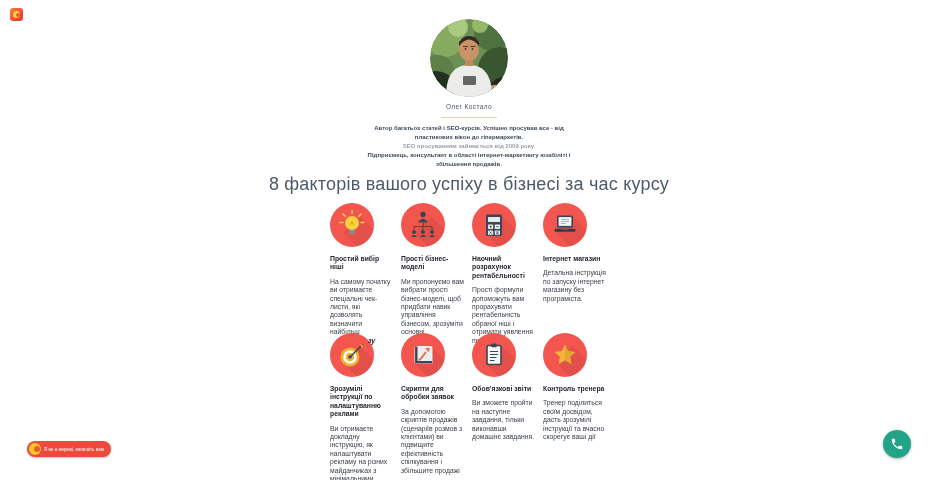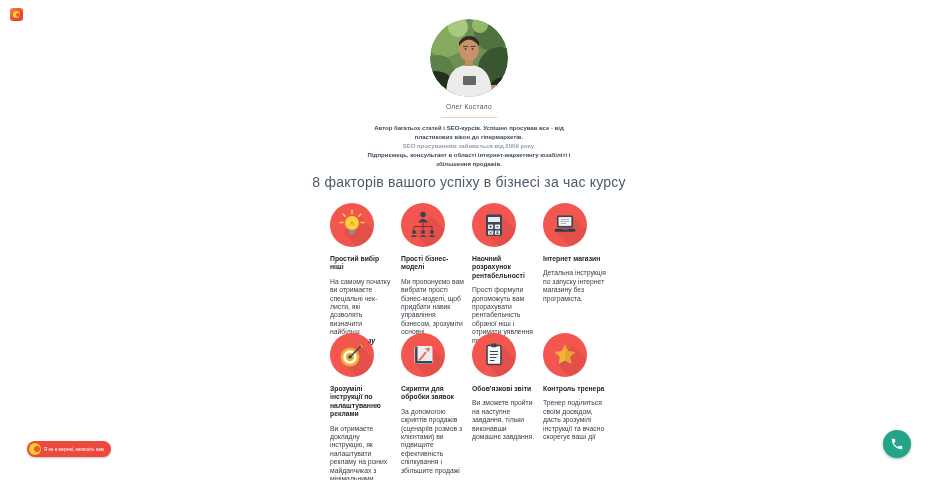"8 факторів вашого успіху в" .section-title { font-size: 14px -> 18px }
